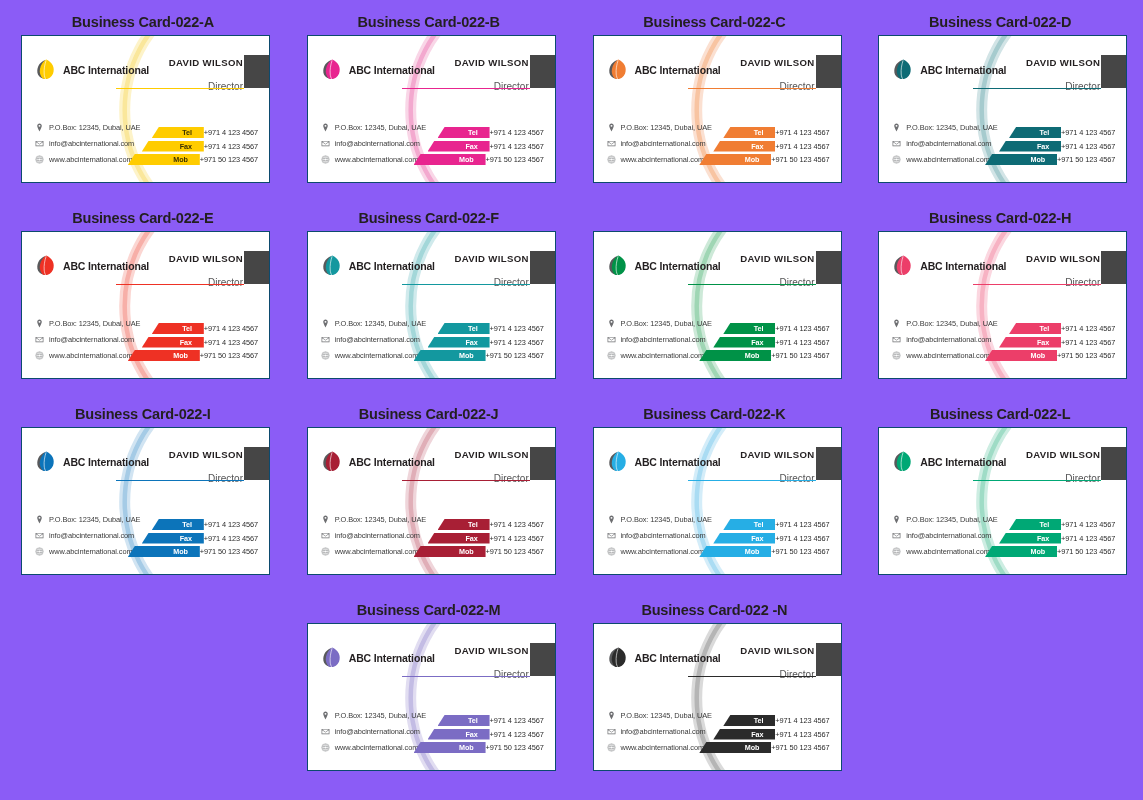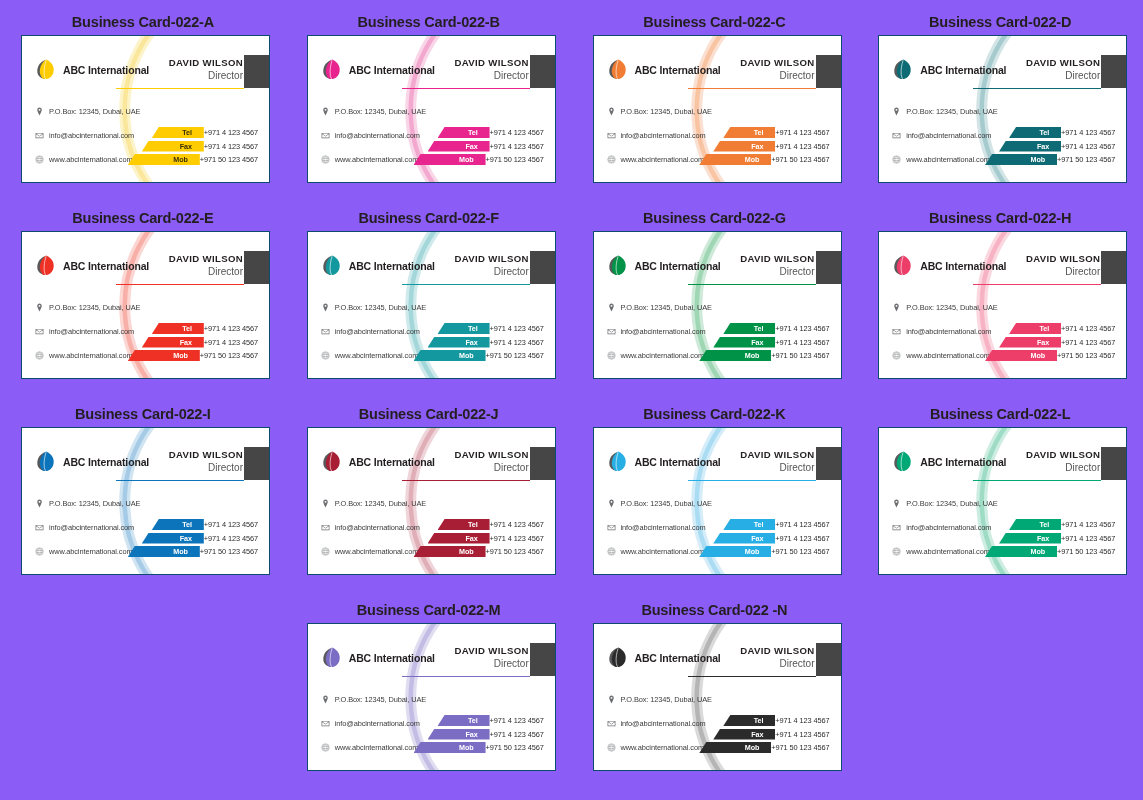"Director" .person-role { margin-top: 0 -> 11px }
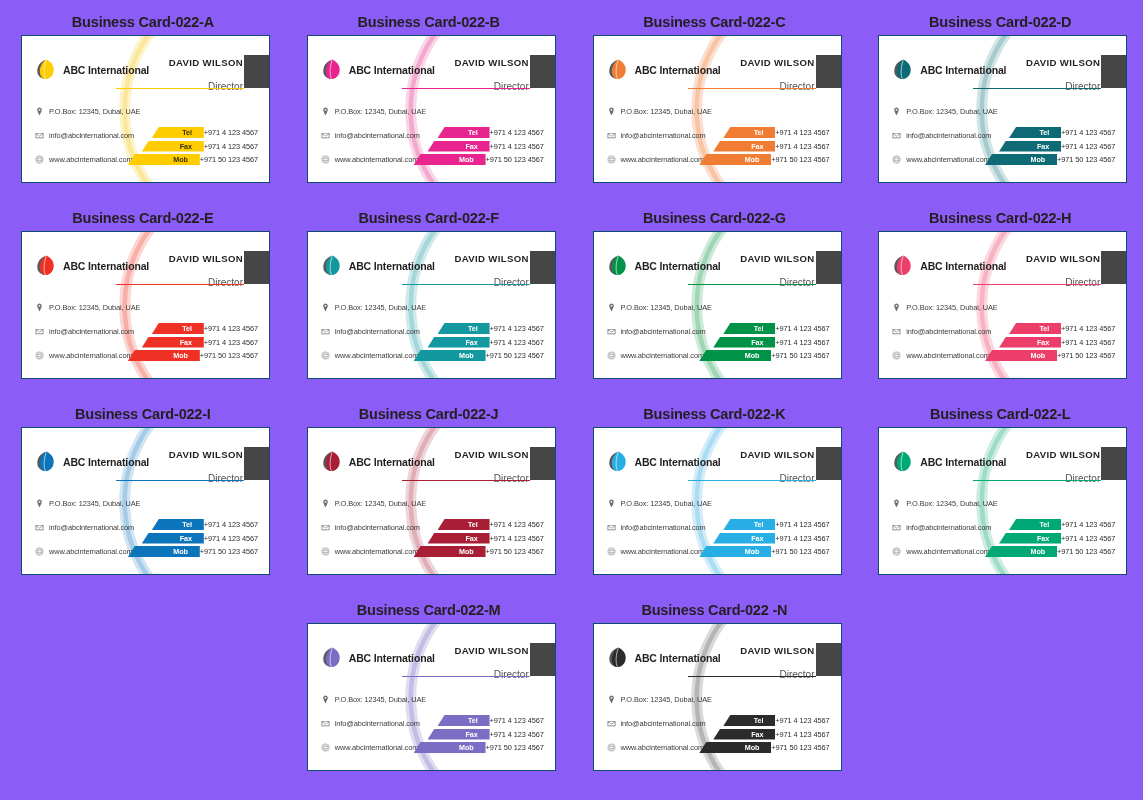"P.O.Box: 12345, Dubai, UAE" .contact-left { gap: 13px -> 5px }
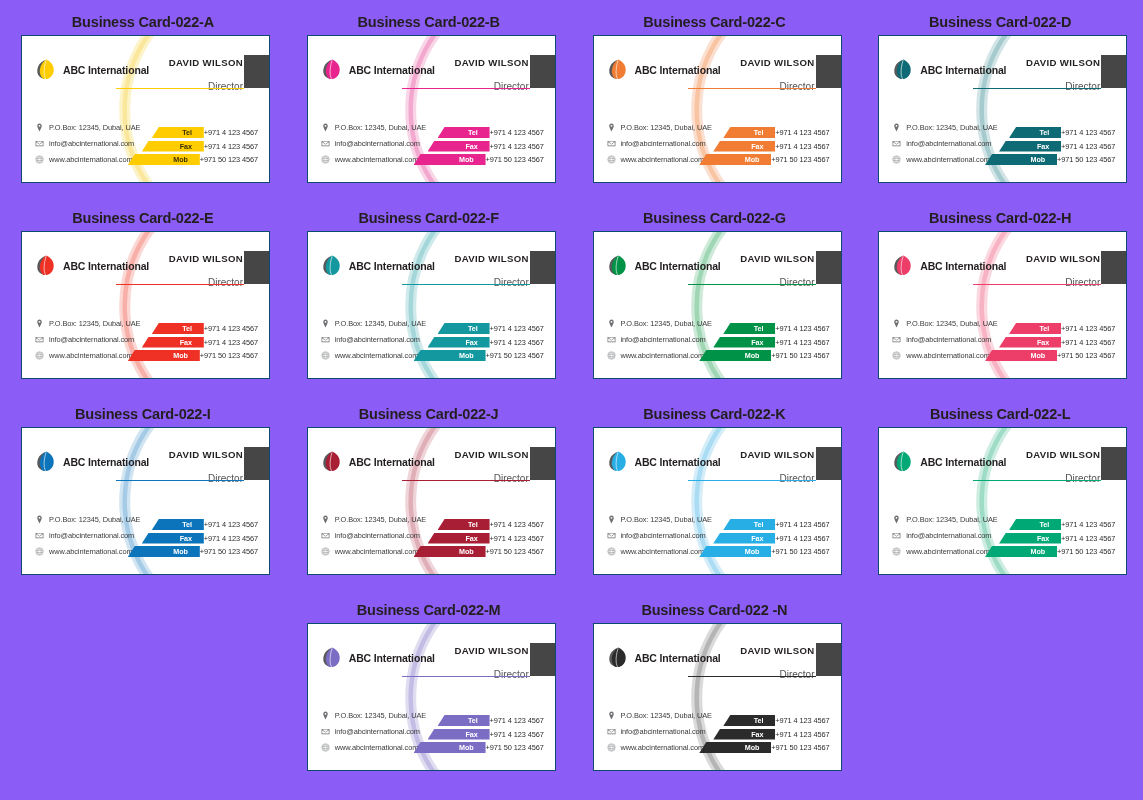"Business Card-022-G" div.card-title { html: <div>Business Card-022-G</div> -> none }
